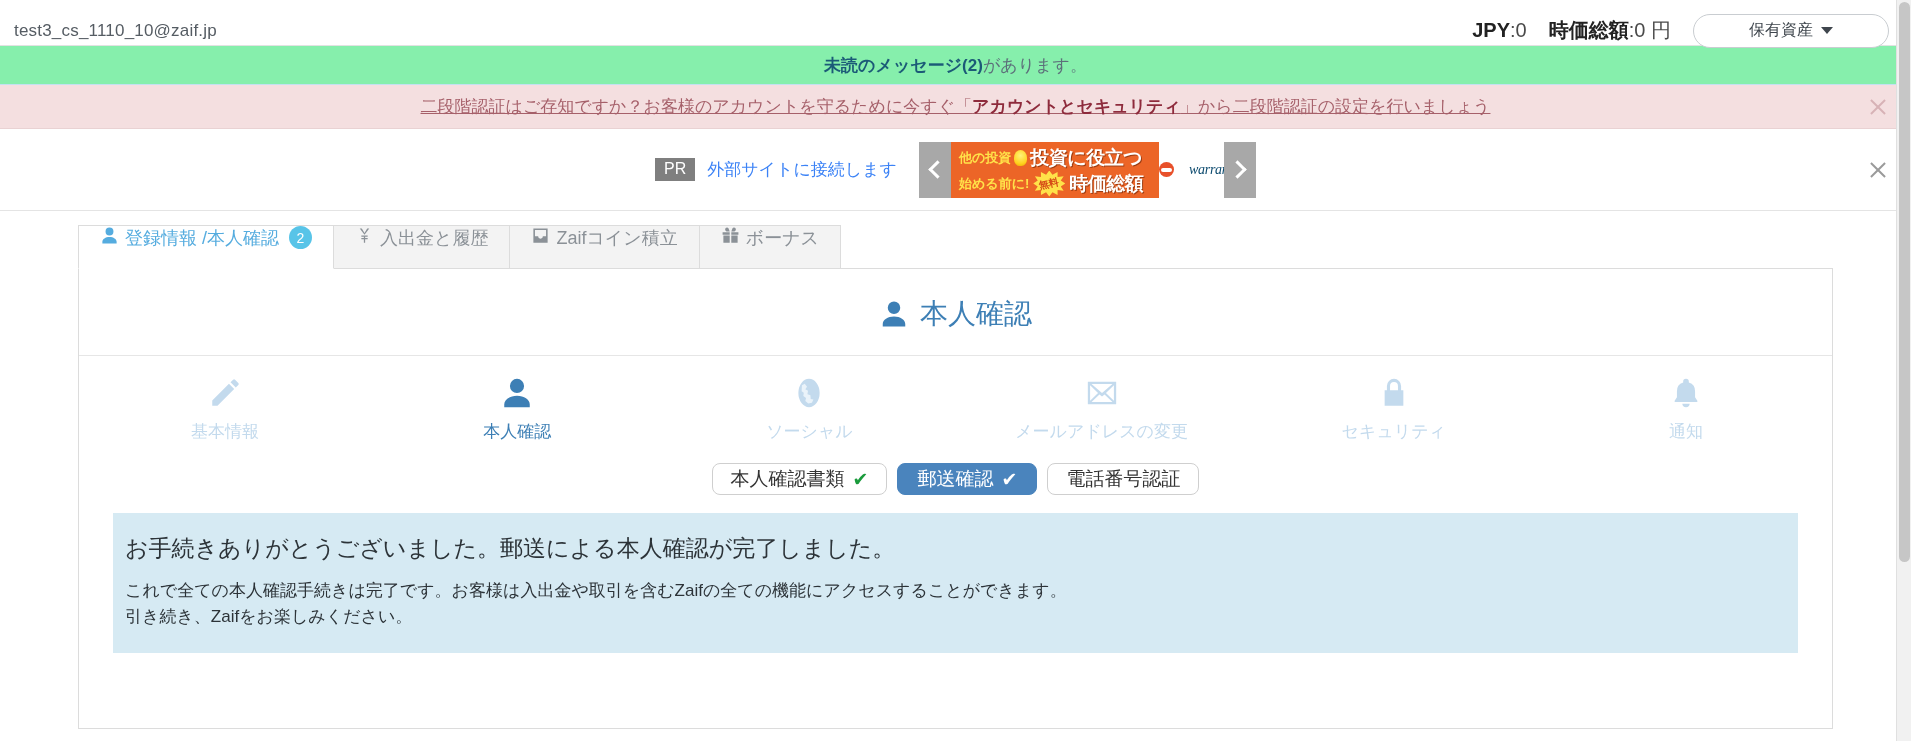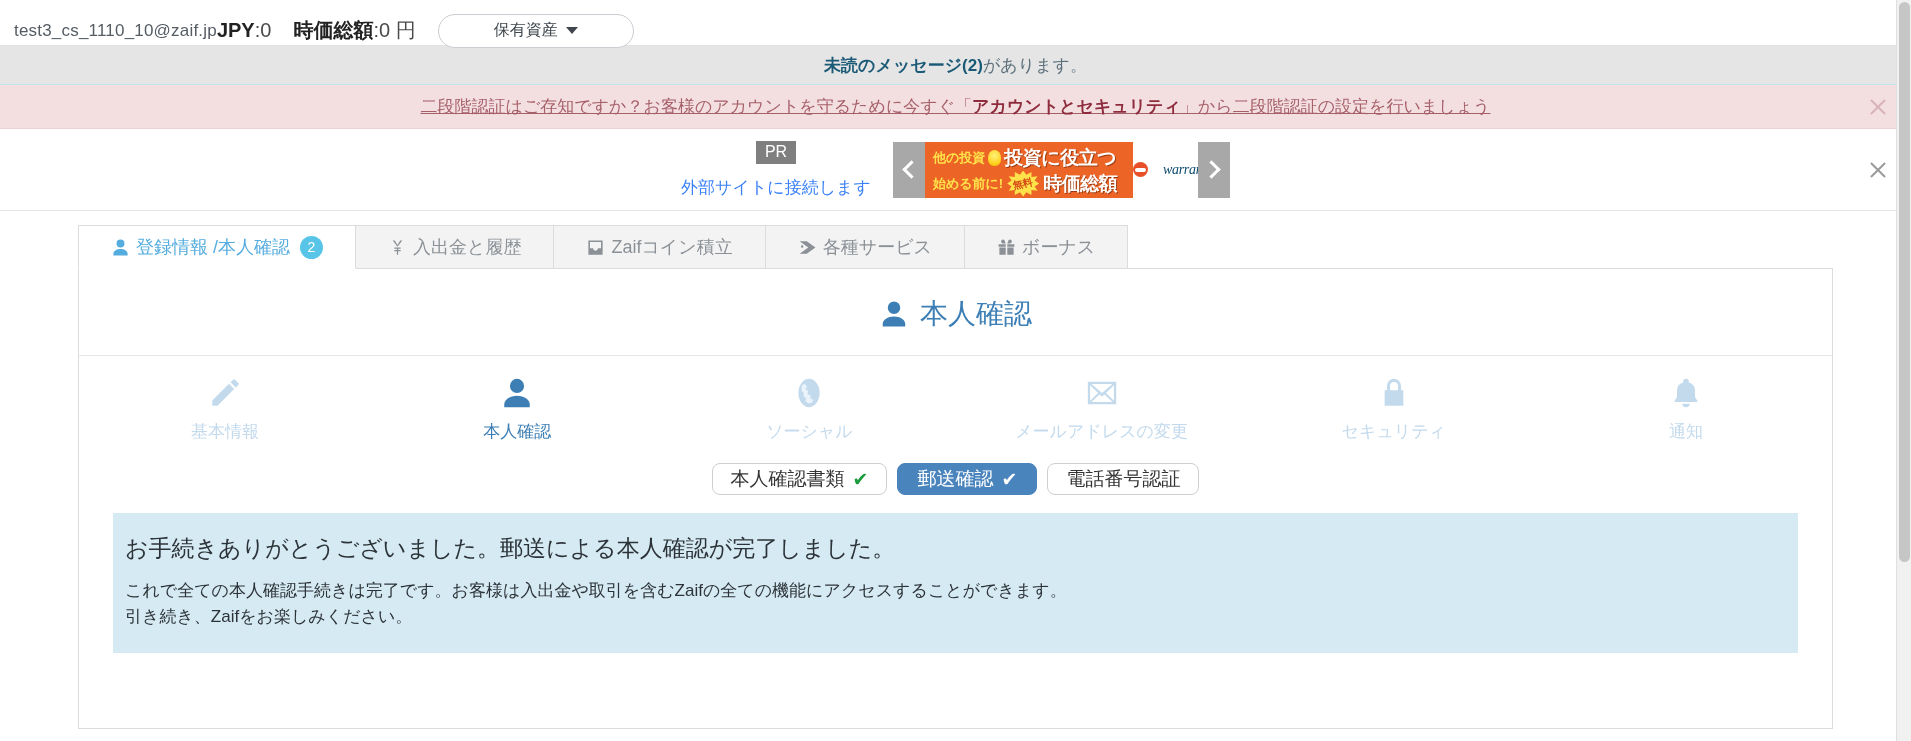"test3_cs_1110_10@zaif.jp" .topbar { justify-content: none -> space-between }
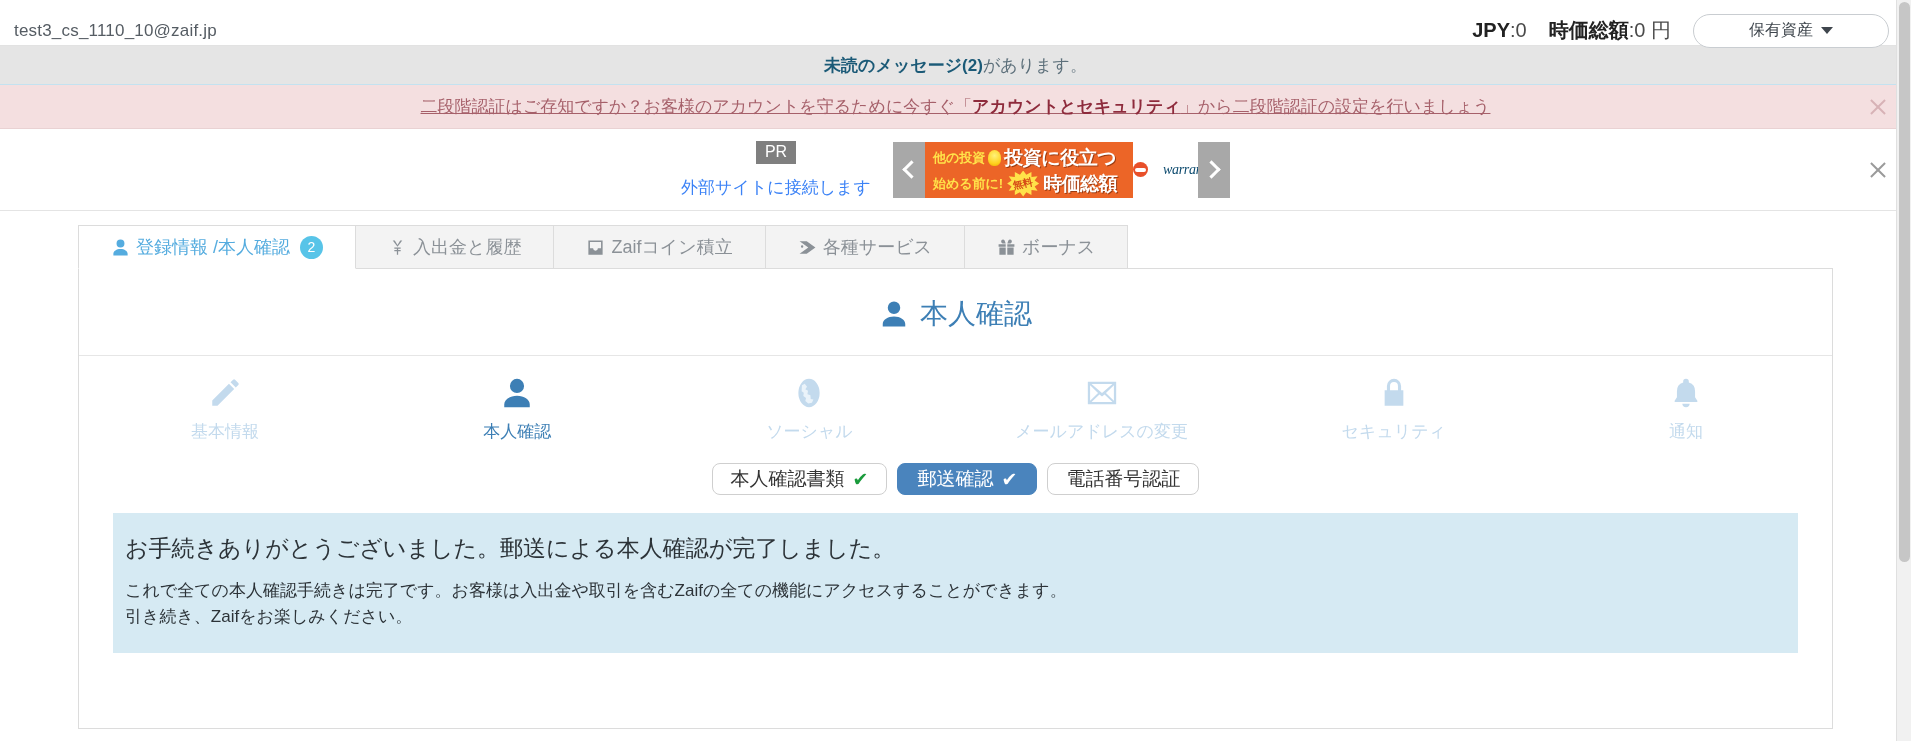"未読のメッセージ(2)" .notice-blue { background: #e5e5e5 -> #86efac }
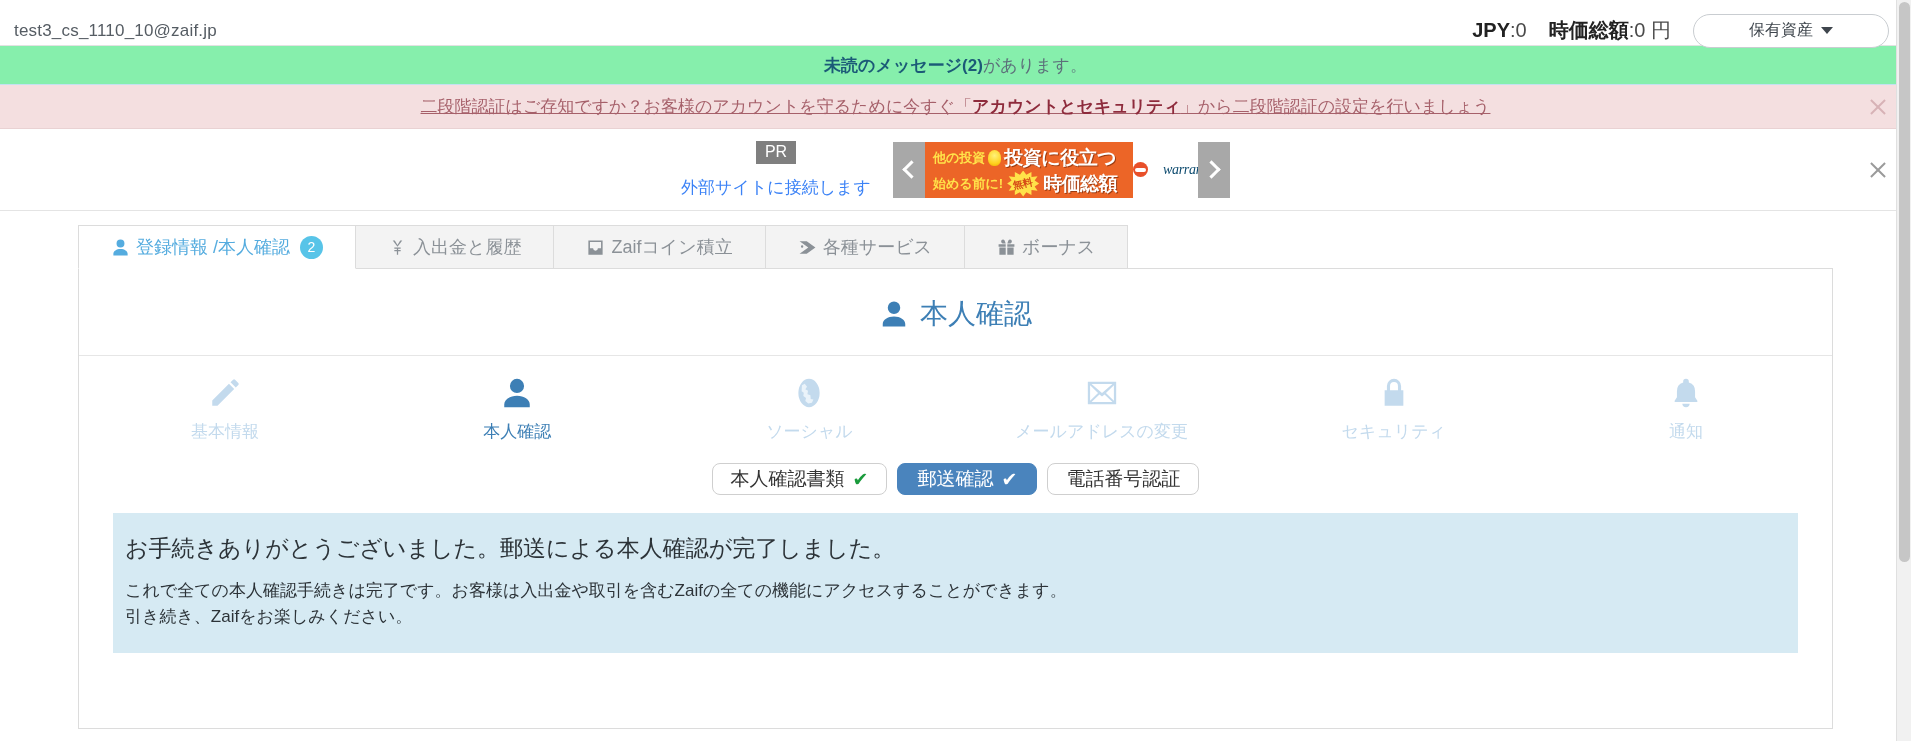"PR" .pr-text { flex-direction: column -> none }
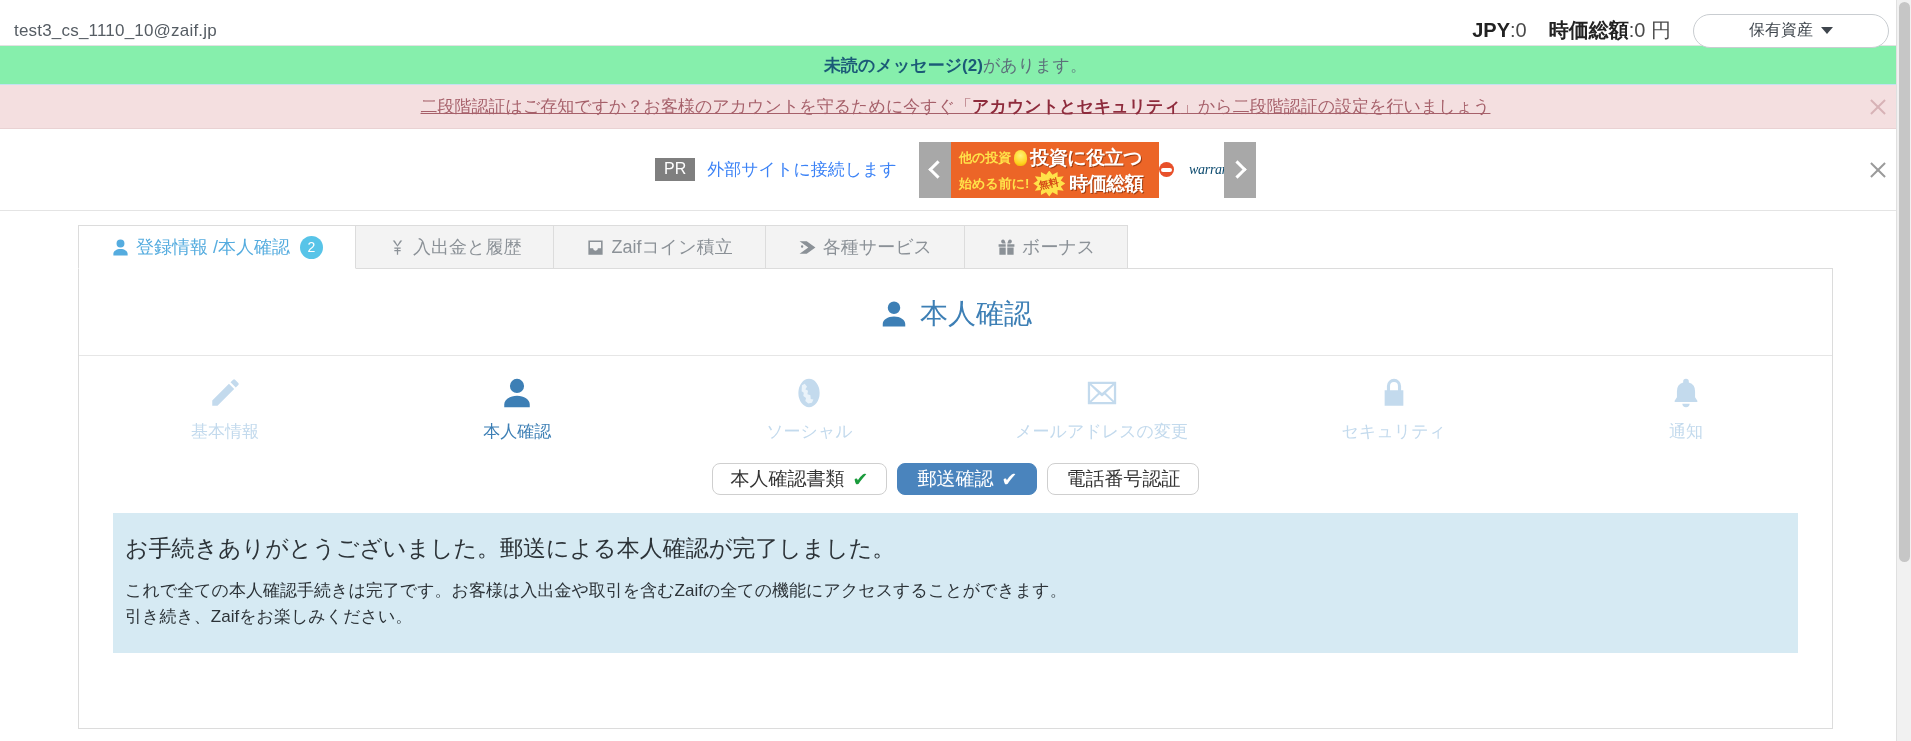"登録情報 /本人確認" .tab { align-items: center -> none; padding: 0 32px -> 0 21px }
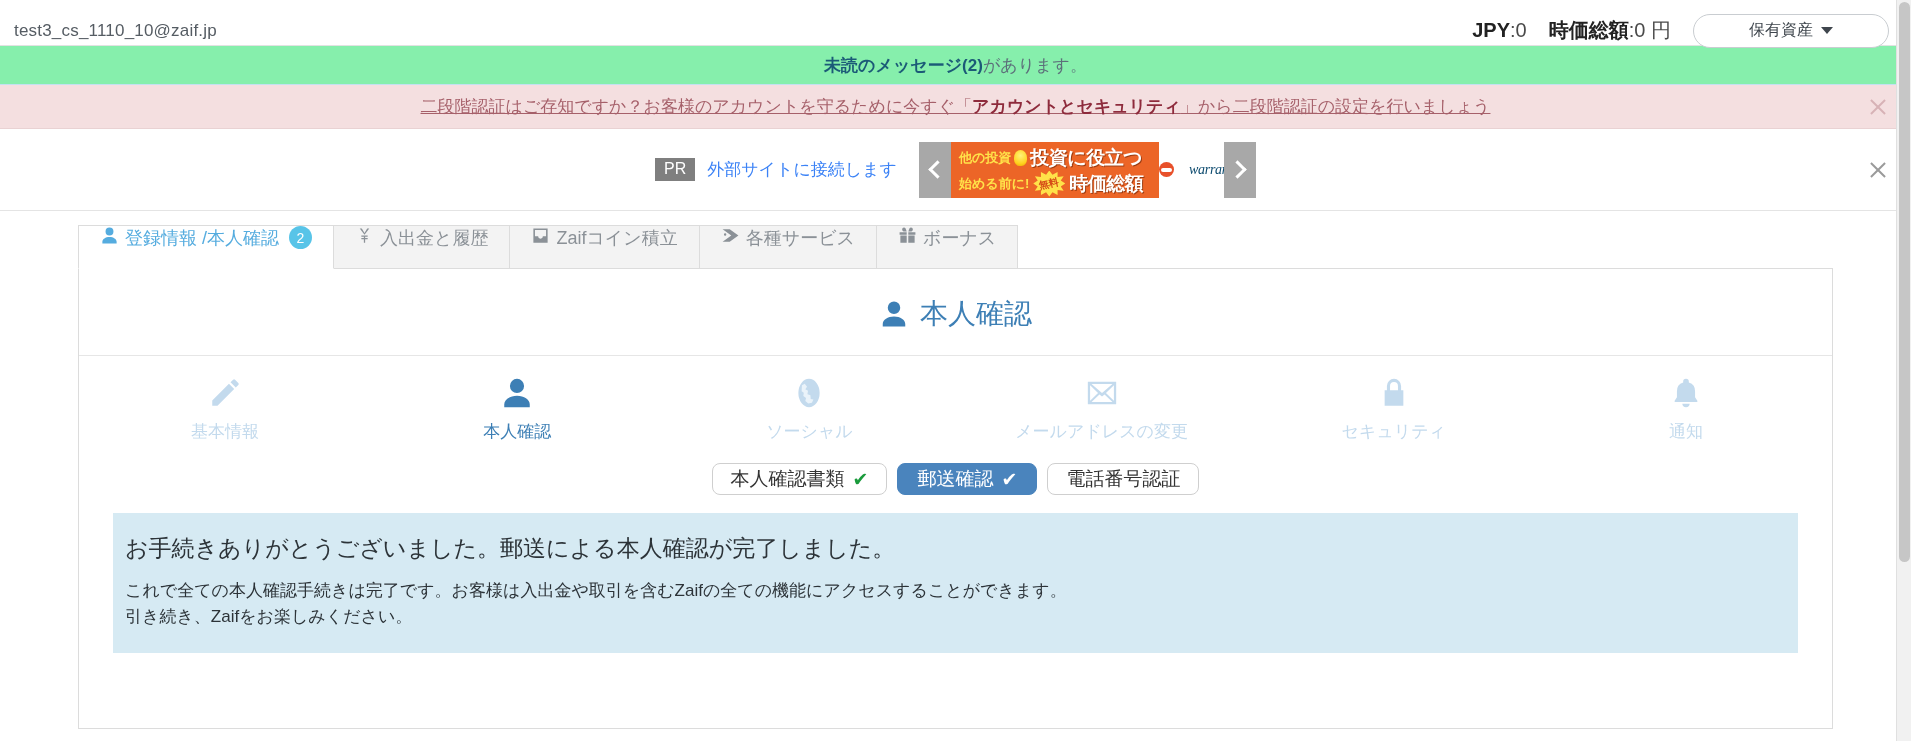"各種サービス" div.tab { html: <div> <span> <svg> <path></path> </svg> </span> <span>各種サービス</span> </div> -> none }
